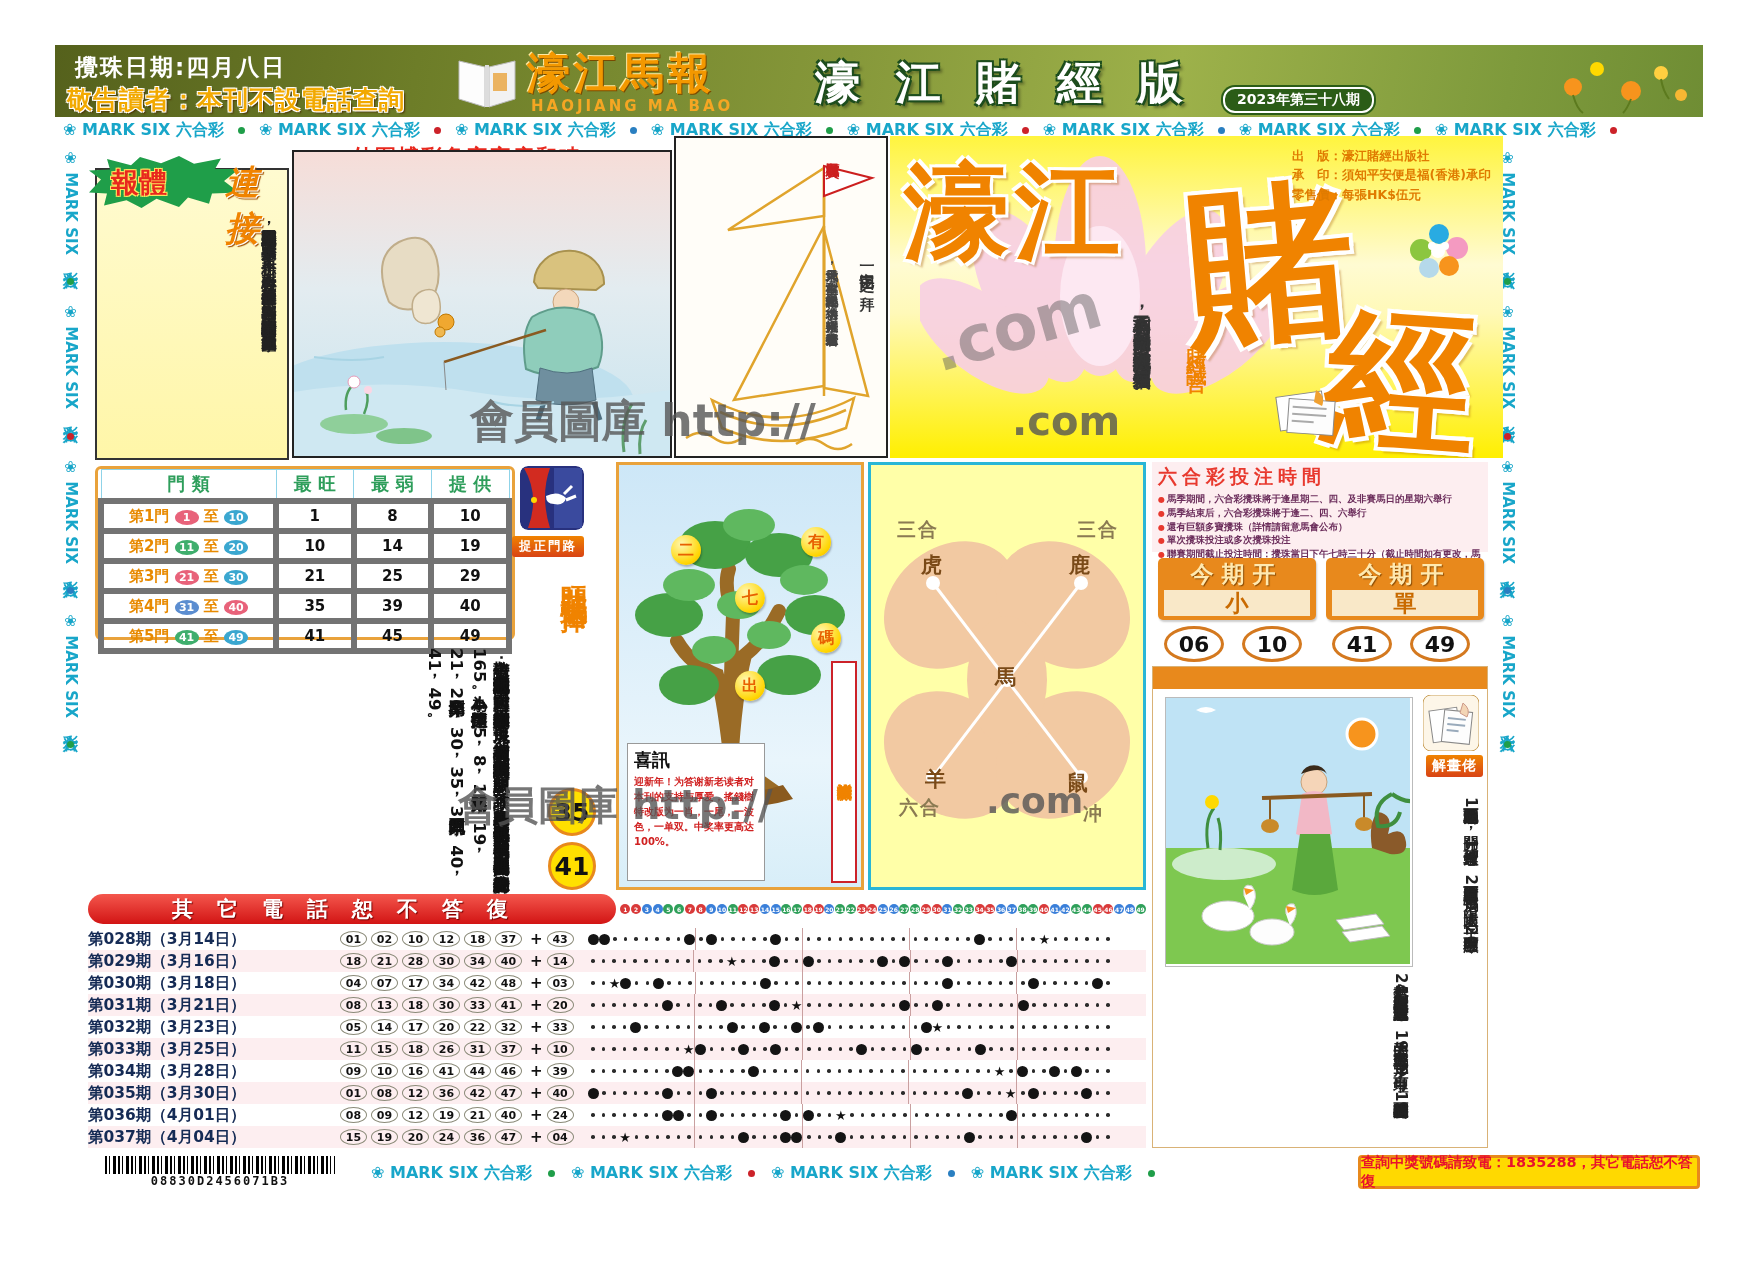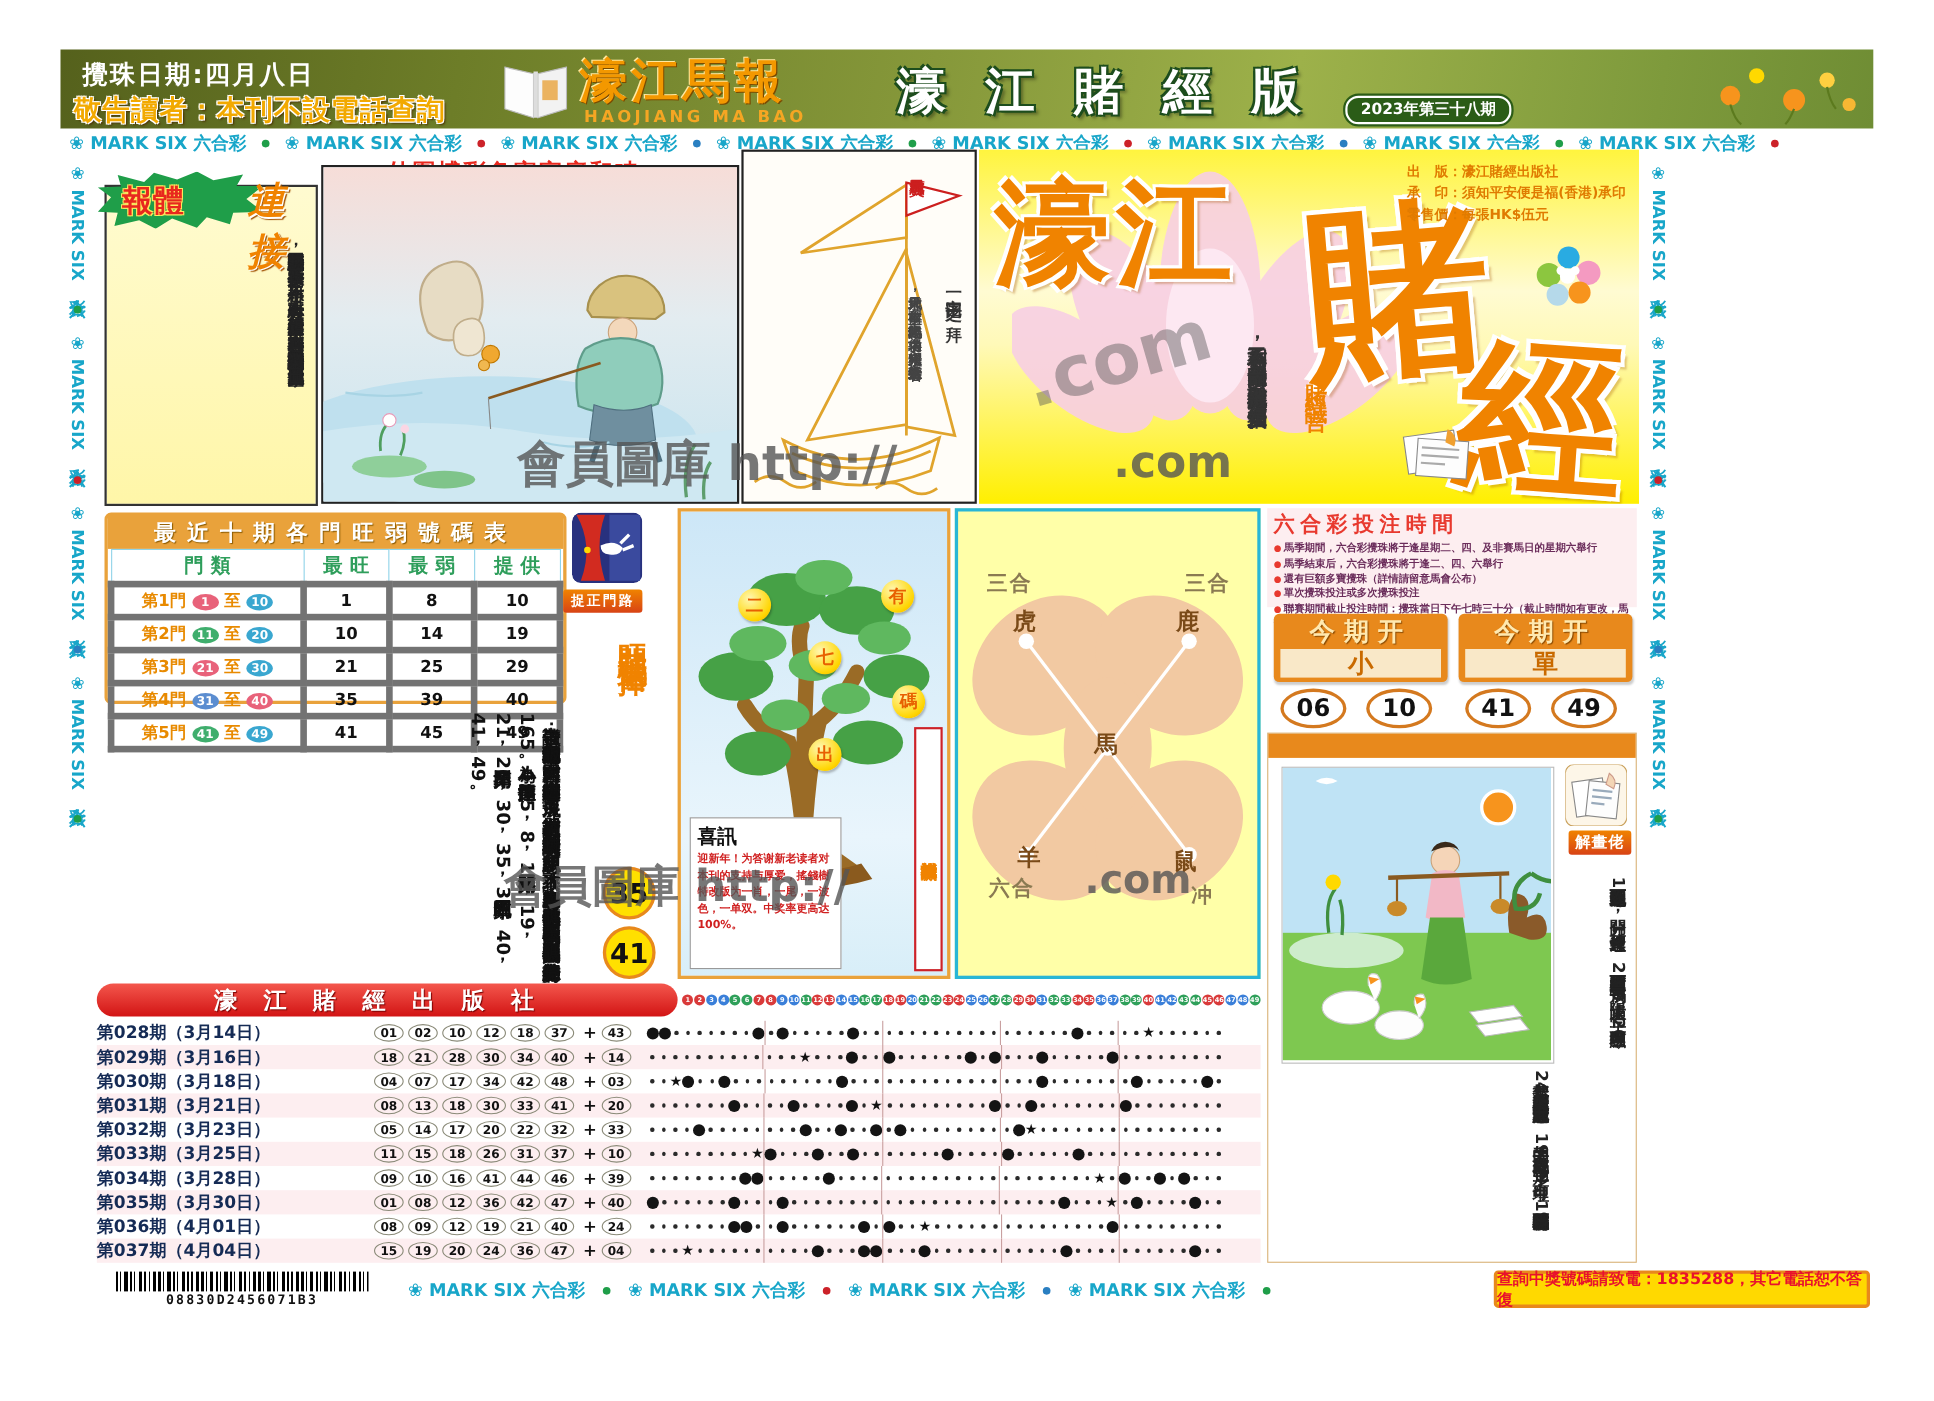"濠江" .masthead { padding-left: none -> 13px }
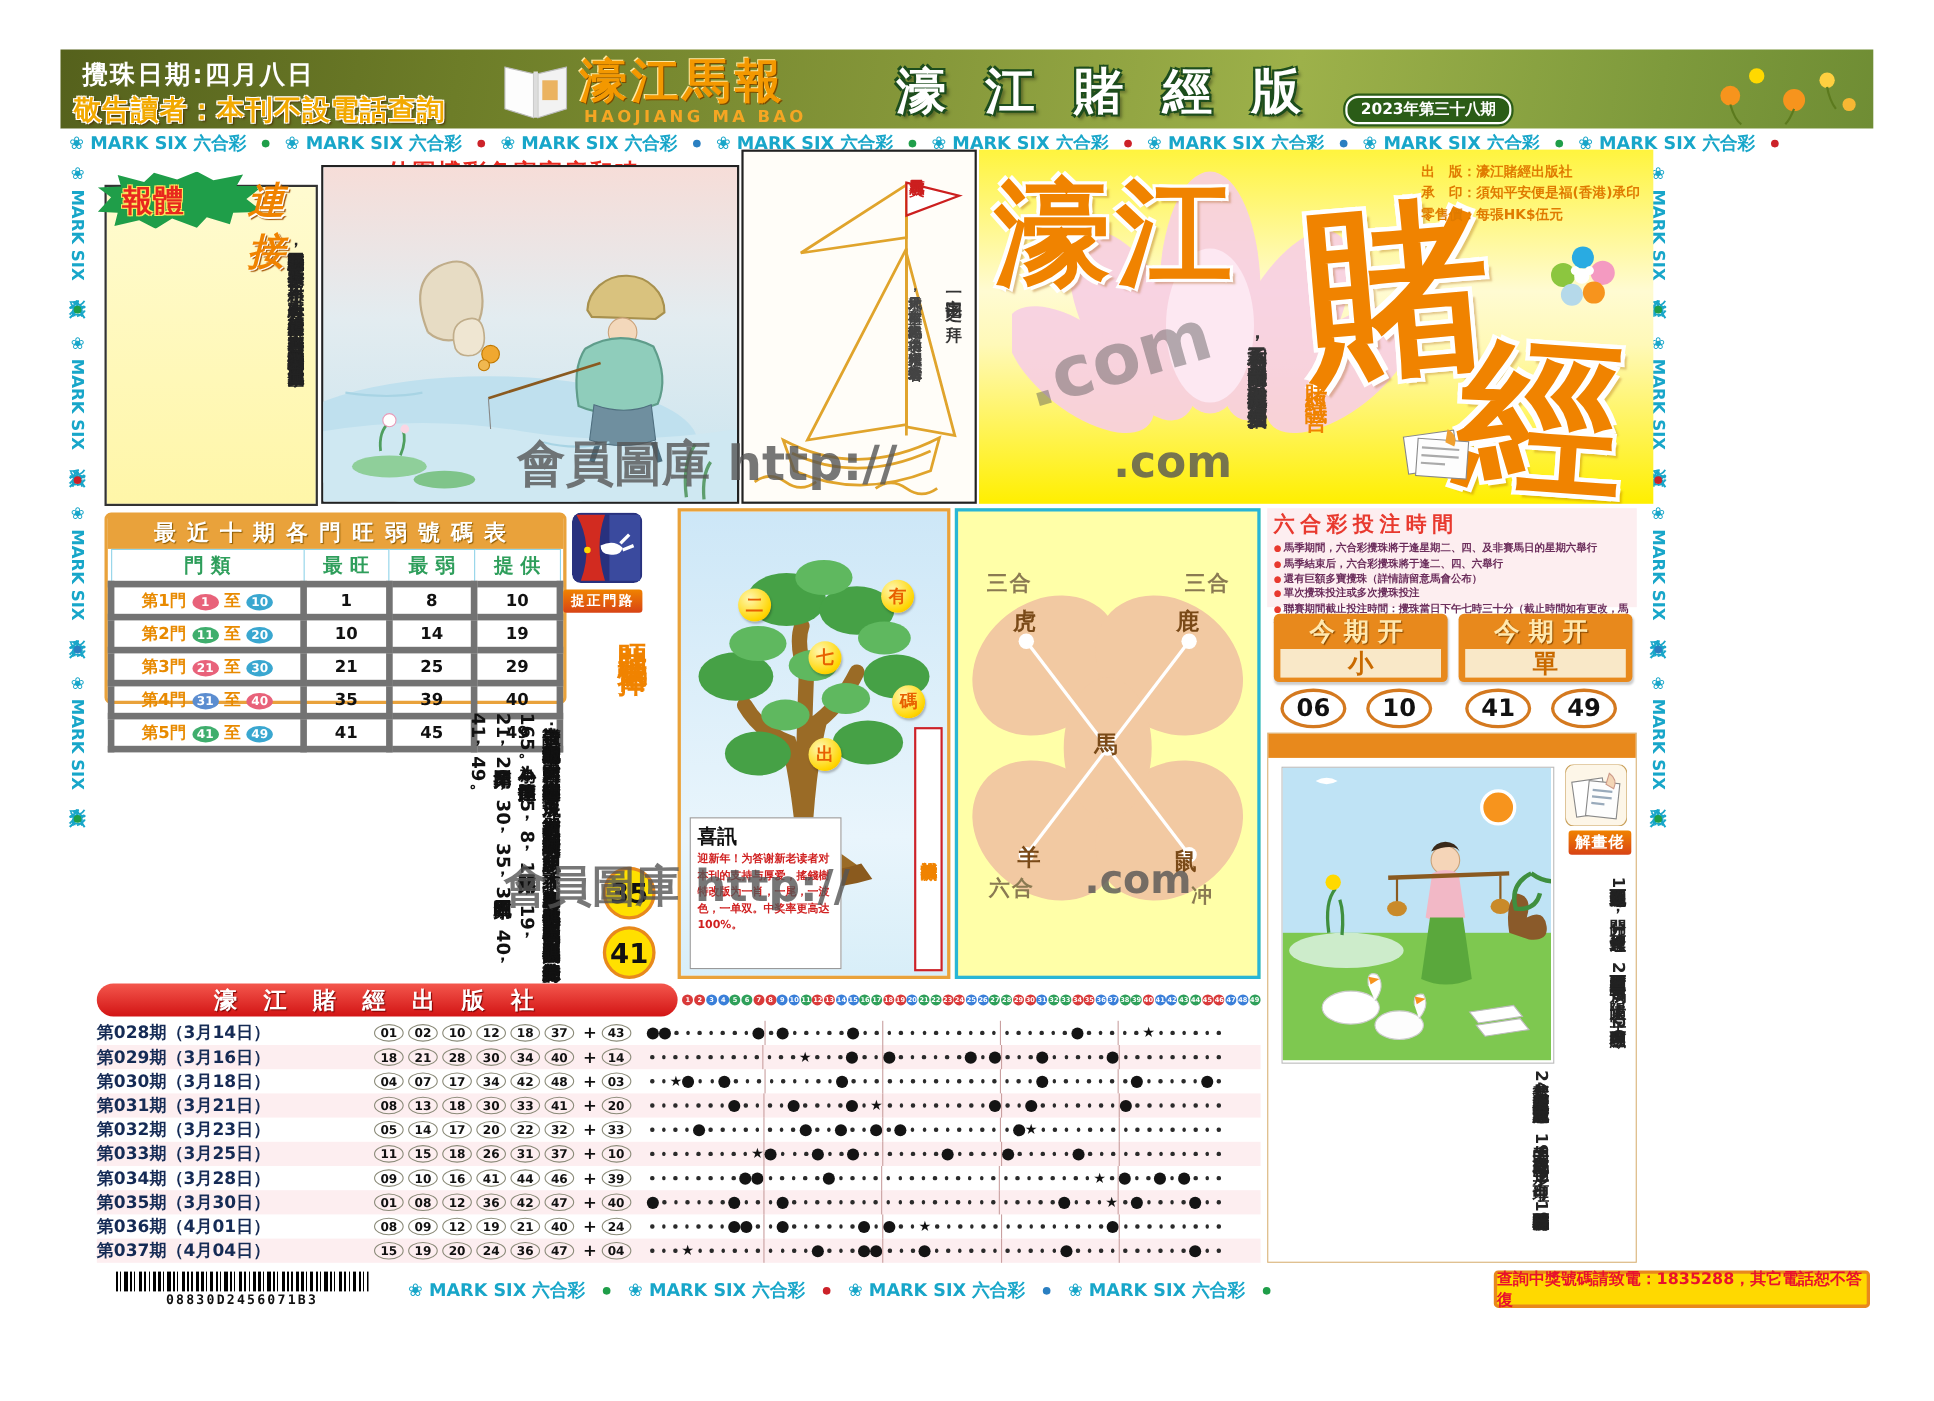"最近十期各門旺弱號碼表" div.ht-title { html: <div>最近十期各門旺弱號碼表</div> -> none }
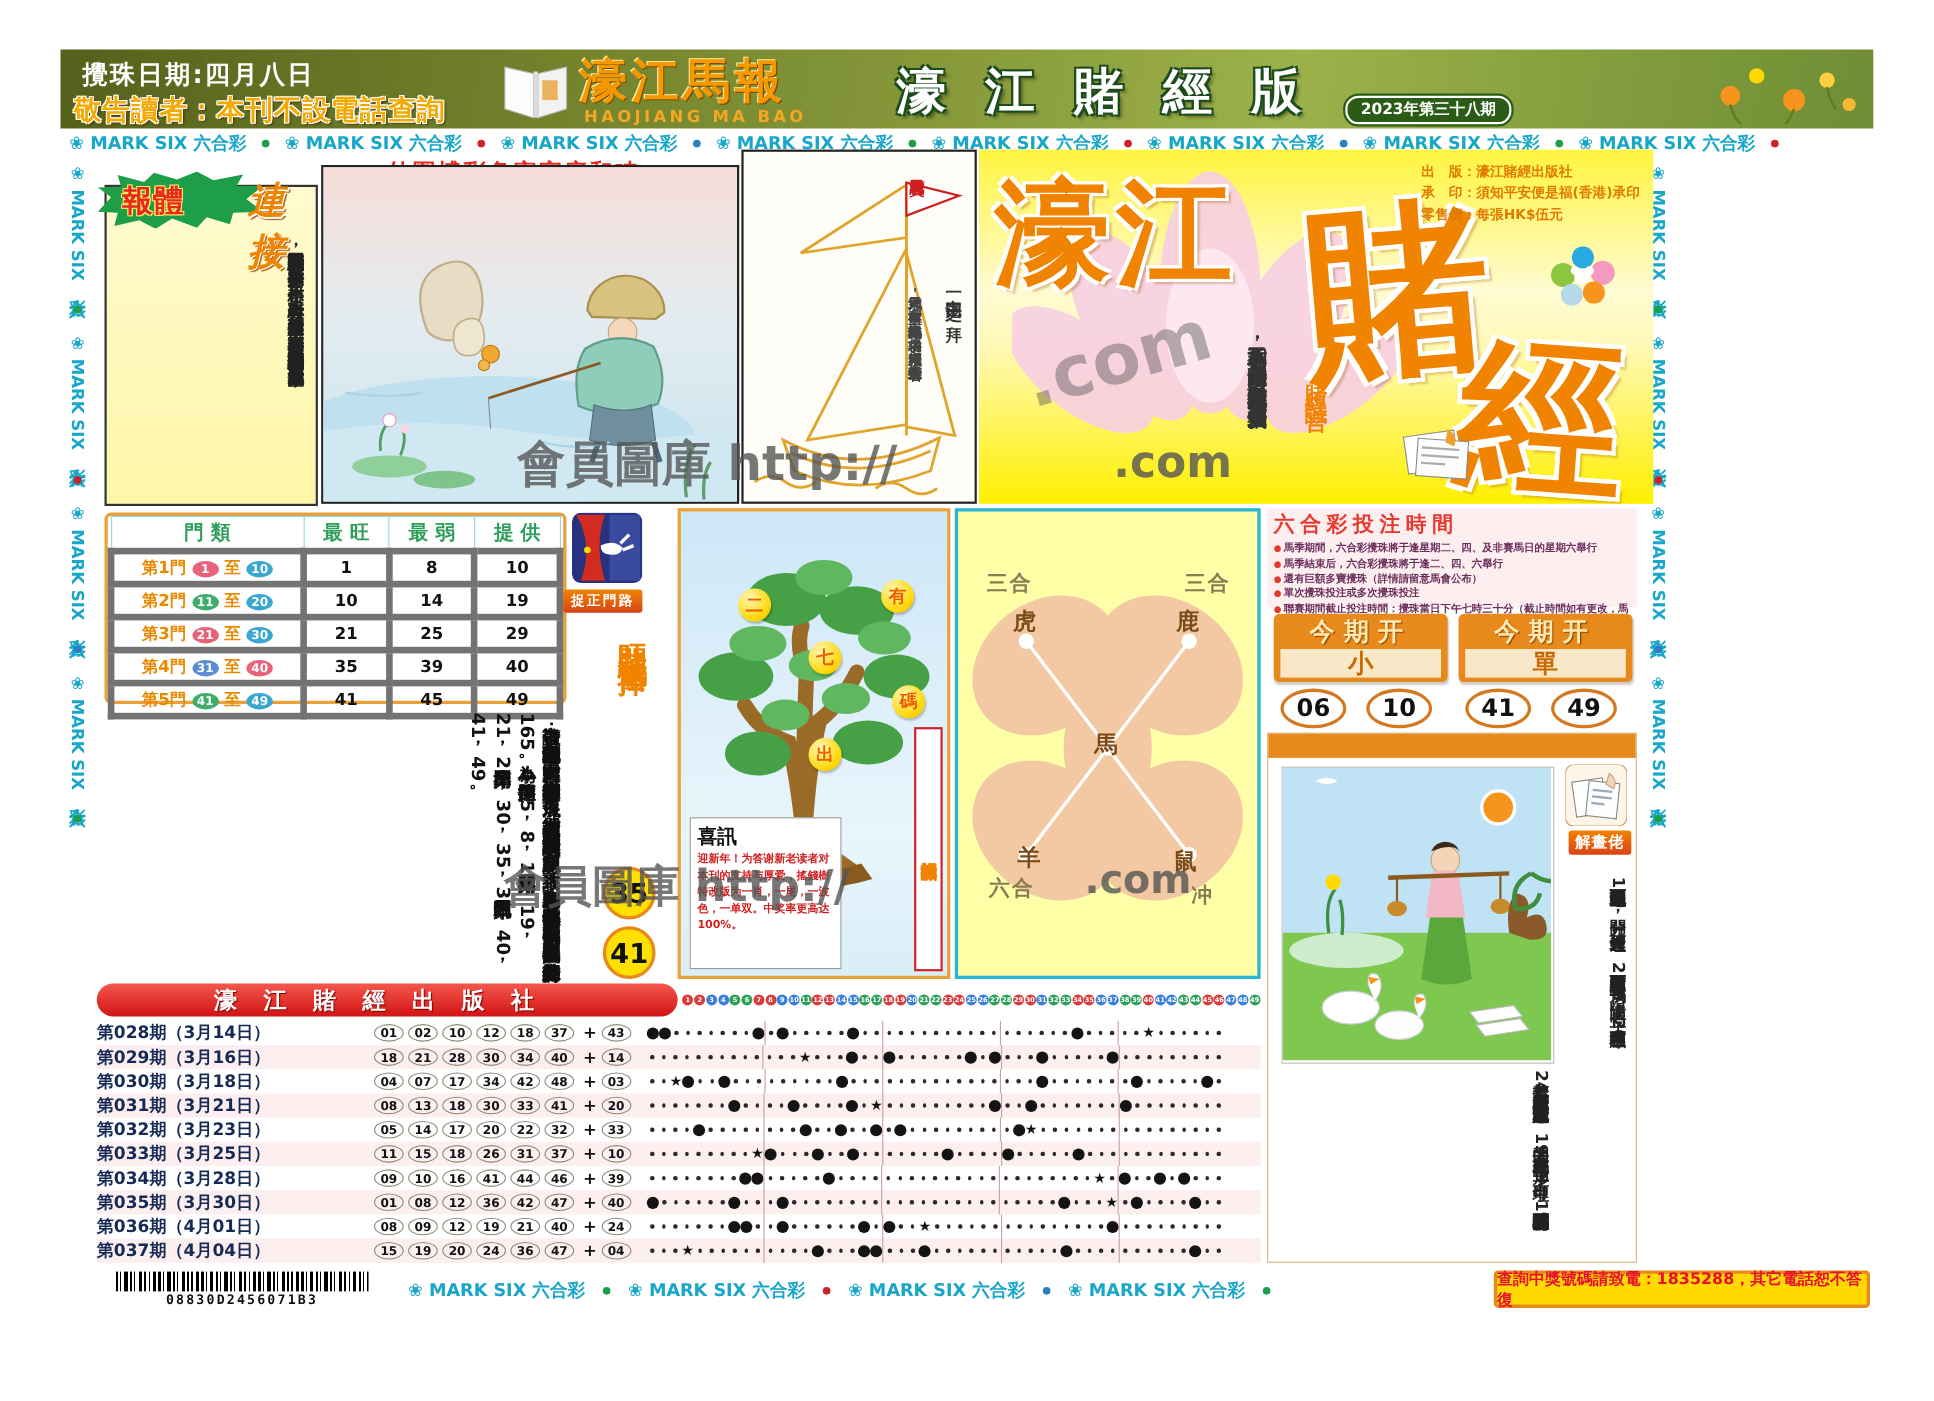"濠江賭經出版社" div.abs { text: 濠江賭經出版社 -> 其它電話恕不答復 }
